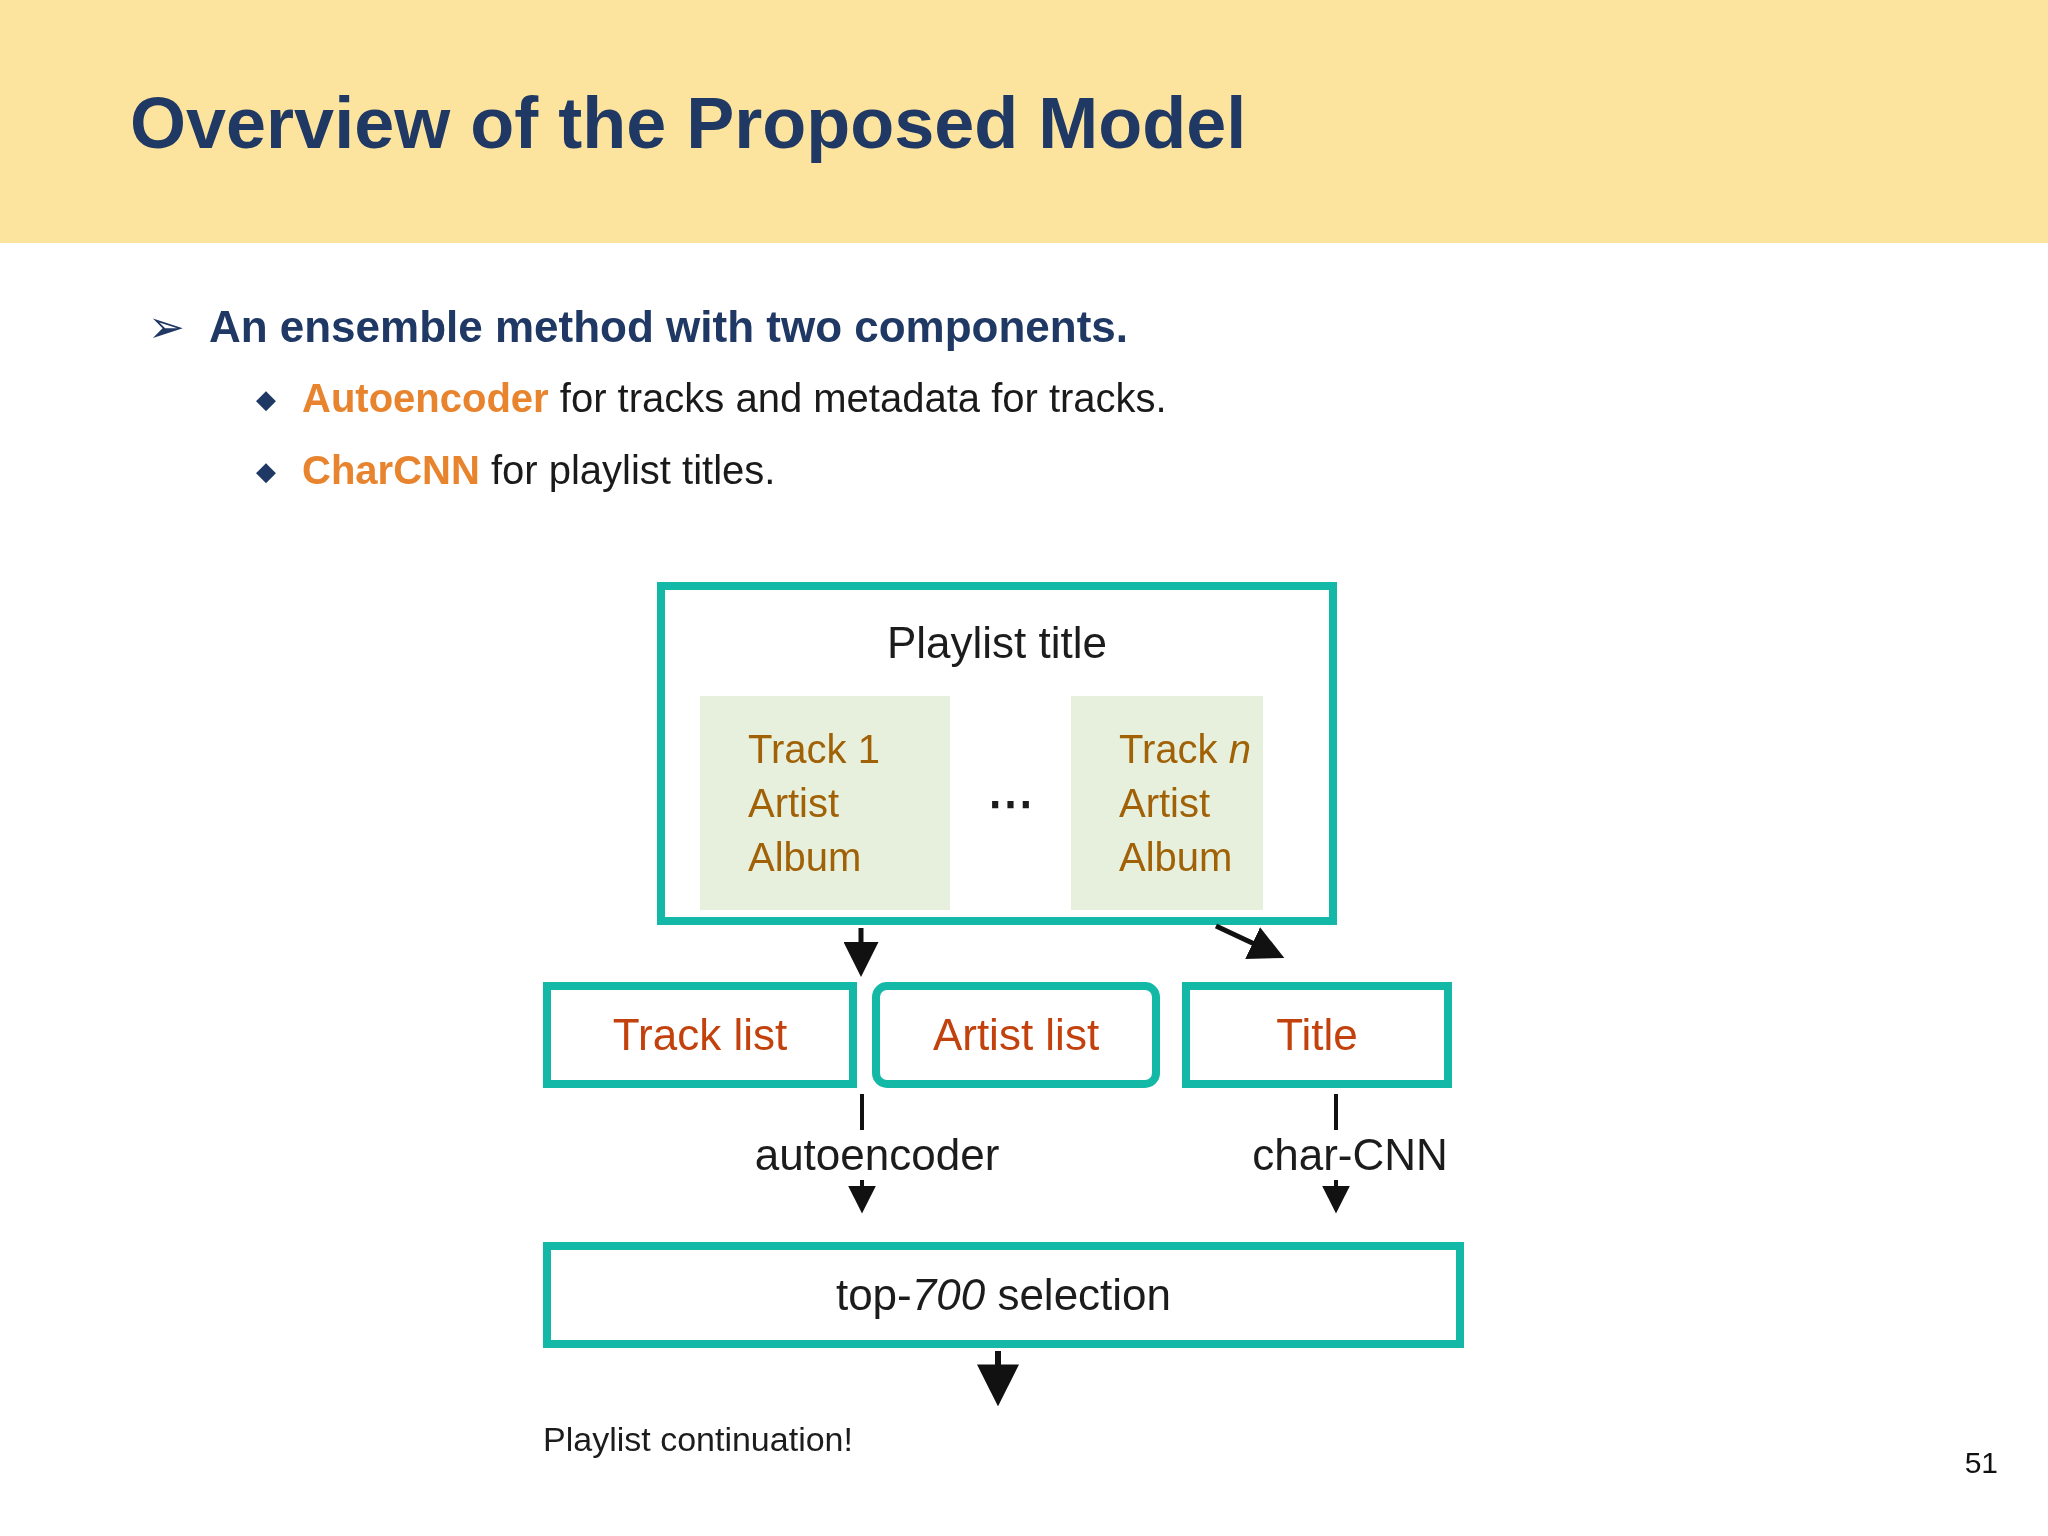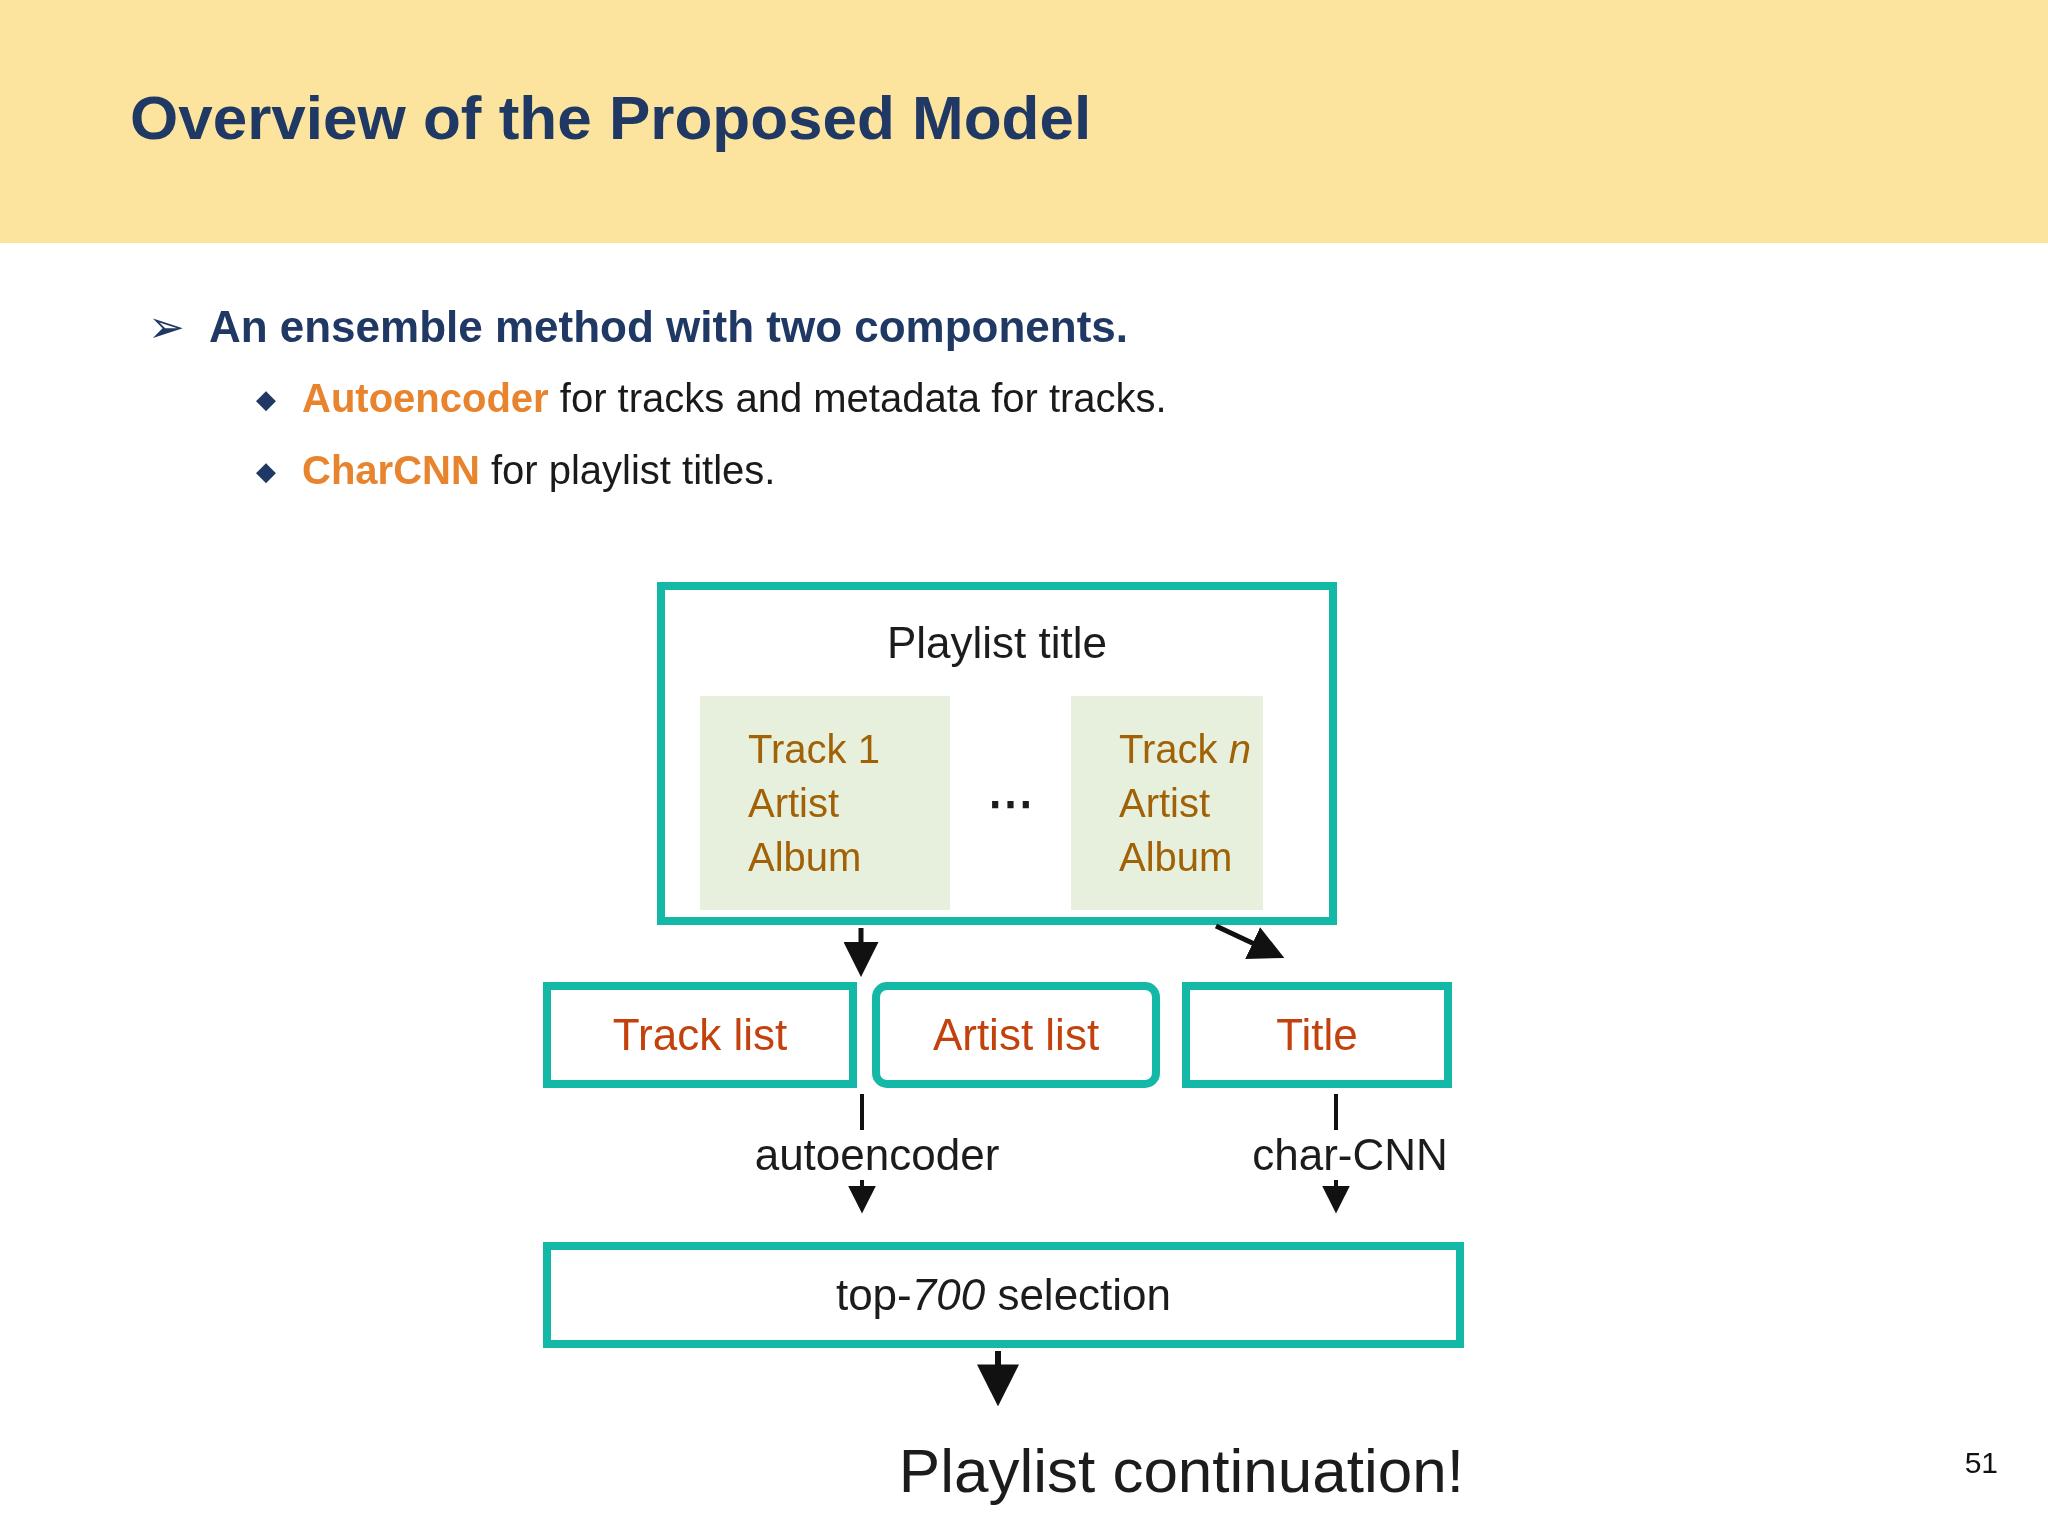"Overview of the Proposed Model" .slide-title { font-size: 62px -> 72px }
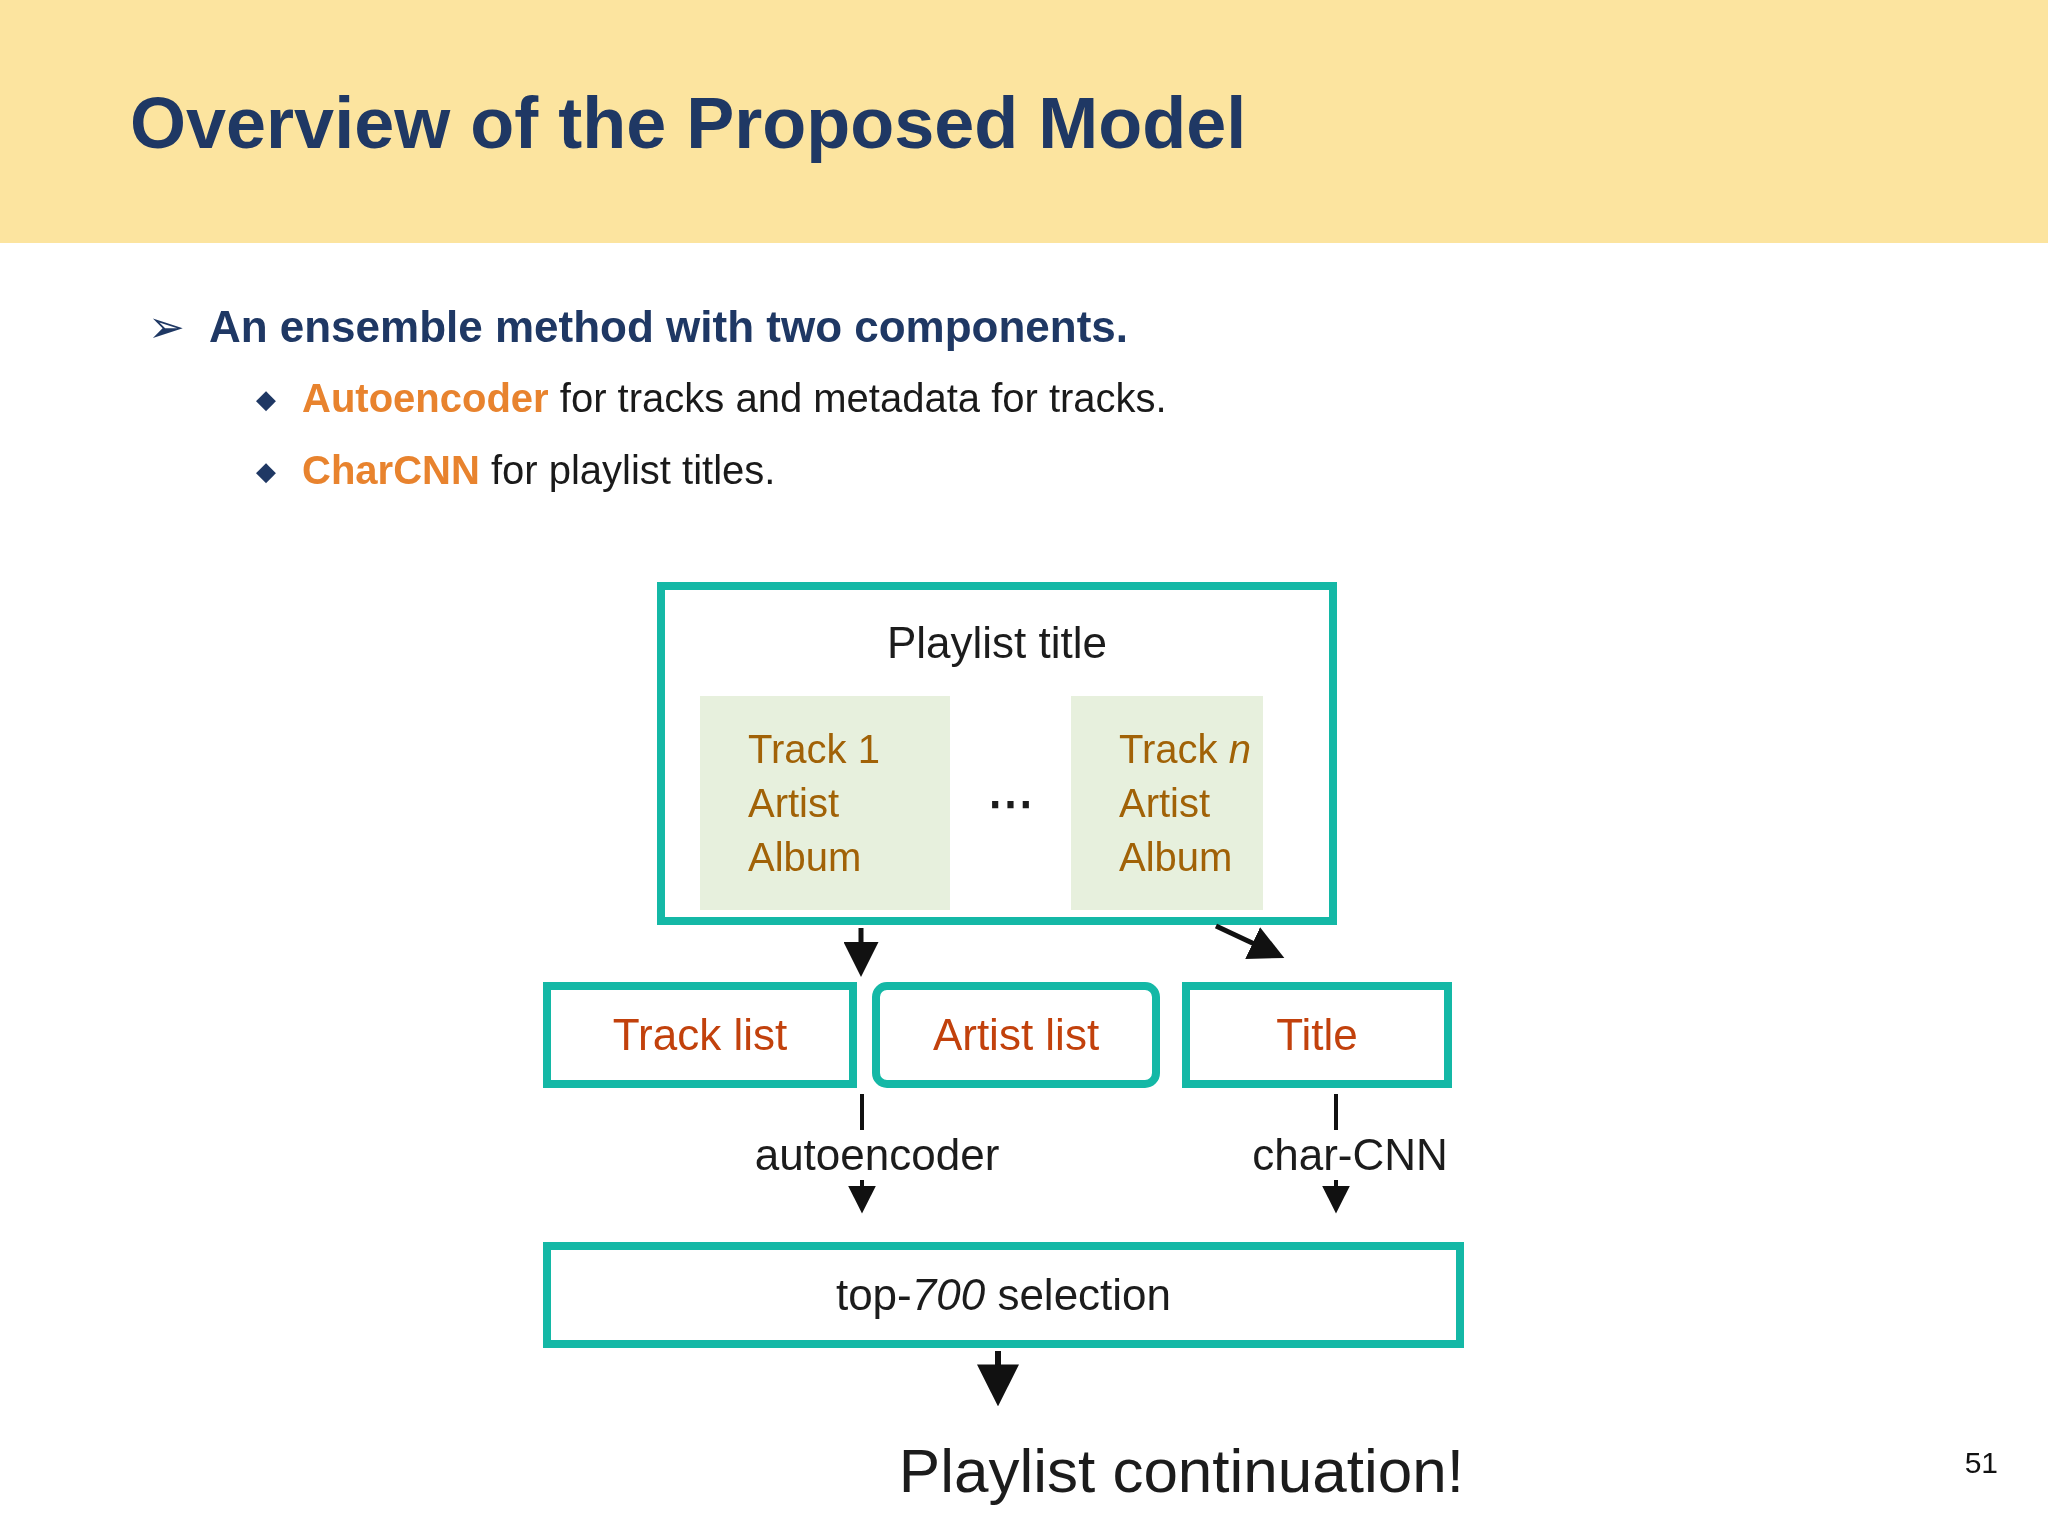"Playlist continuation!" .continuation-label { font-size: 62px -> 34px; margin-top: 15px -> none; text-align: right -> left }
